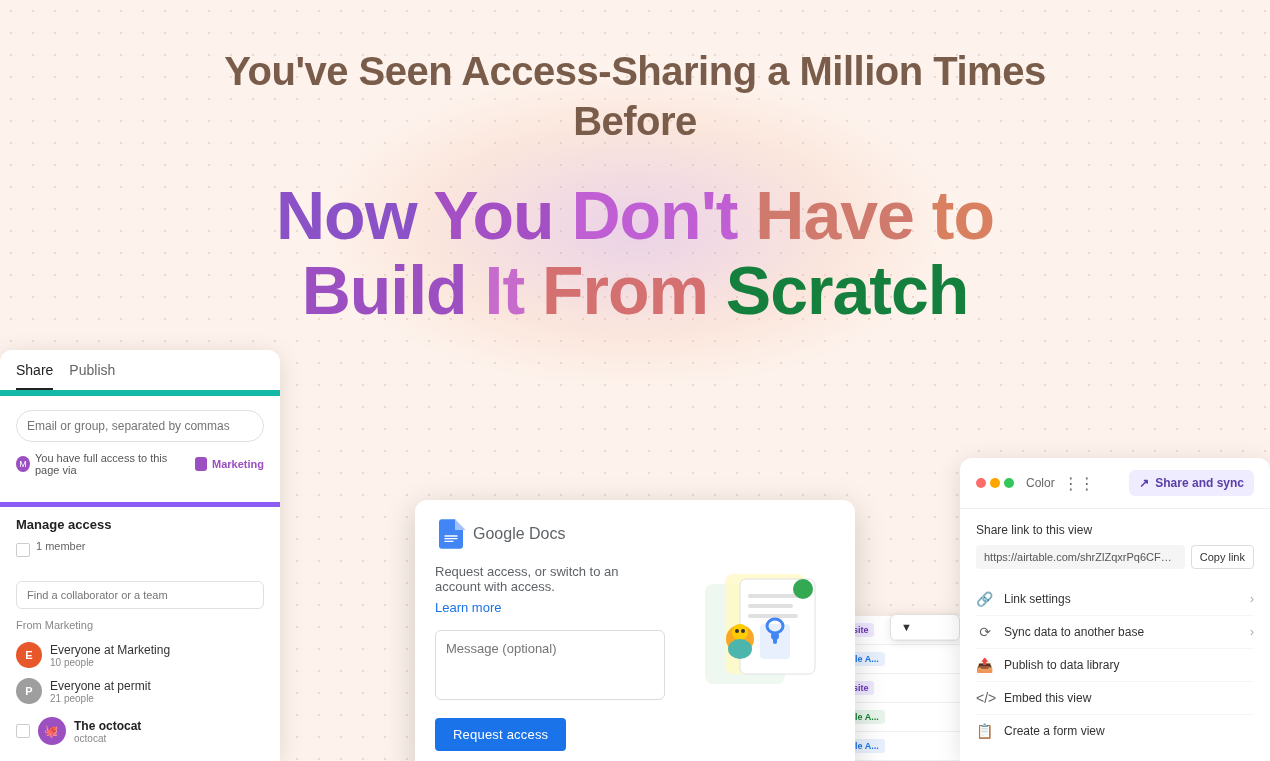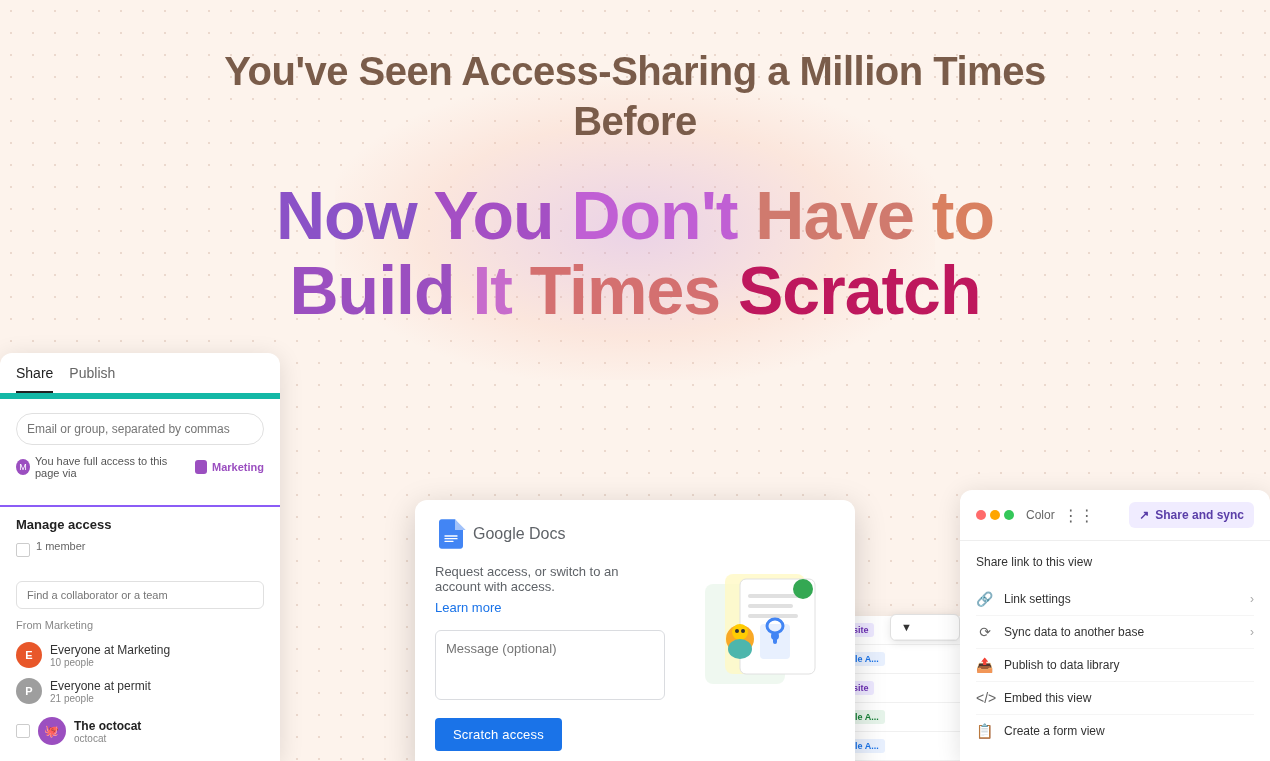"Times" span.word-from { text: Times -> From }
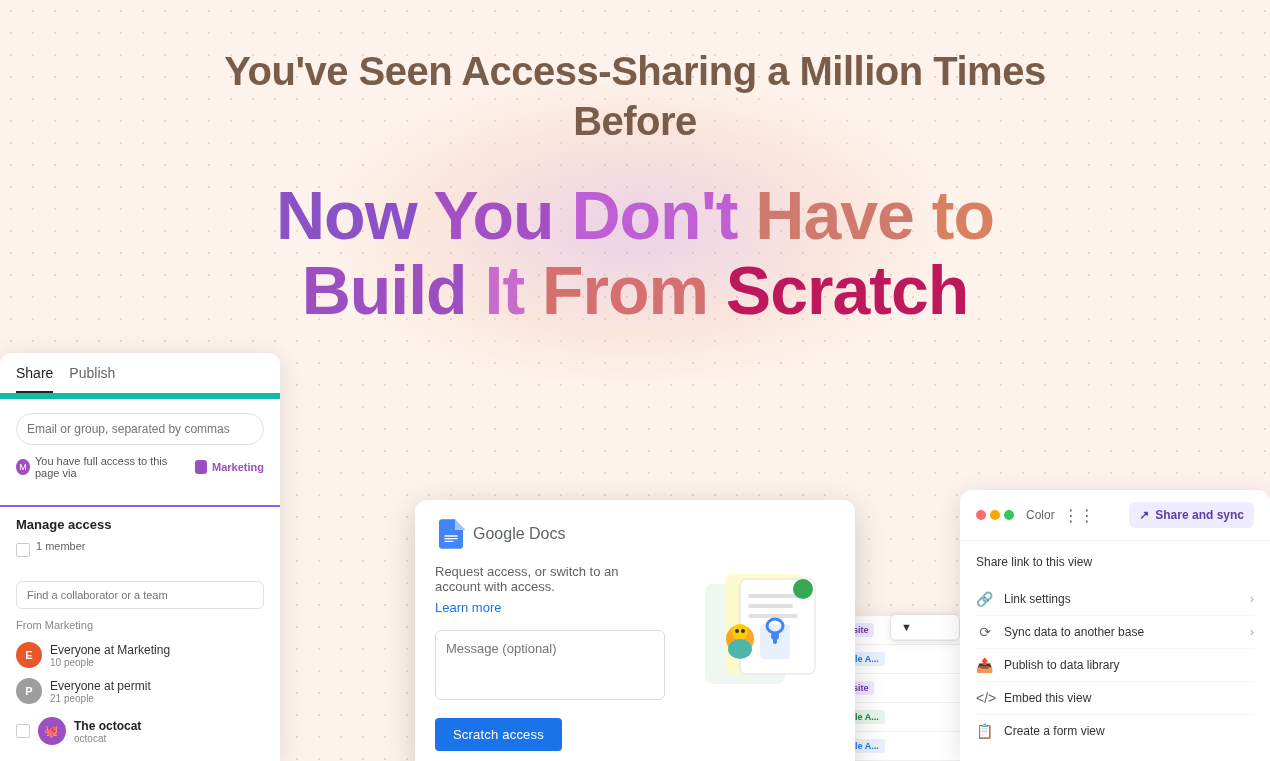"Scratch" .hero-title .word-scratch { color: #be185d -> #15803d }
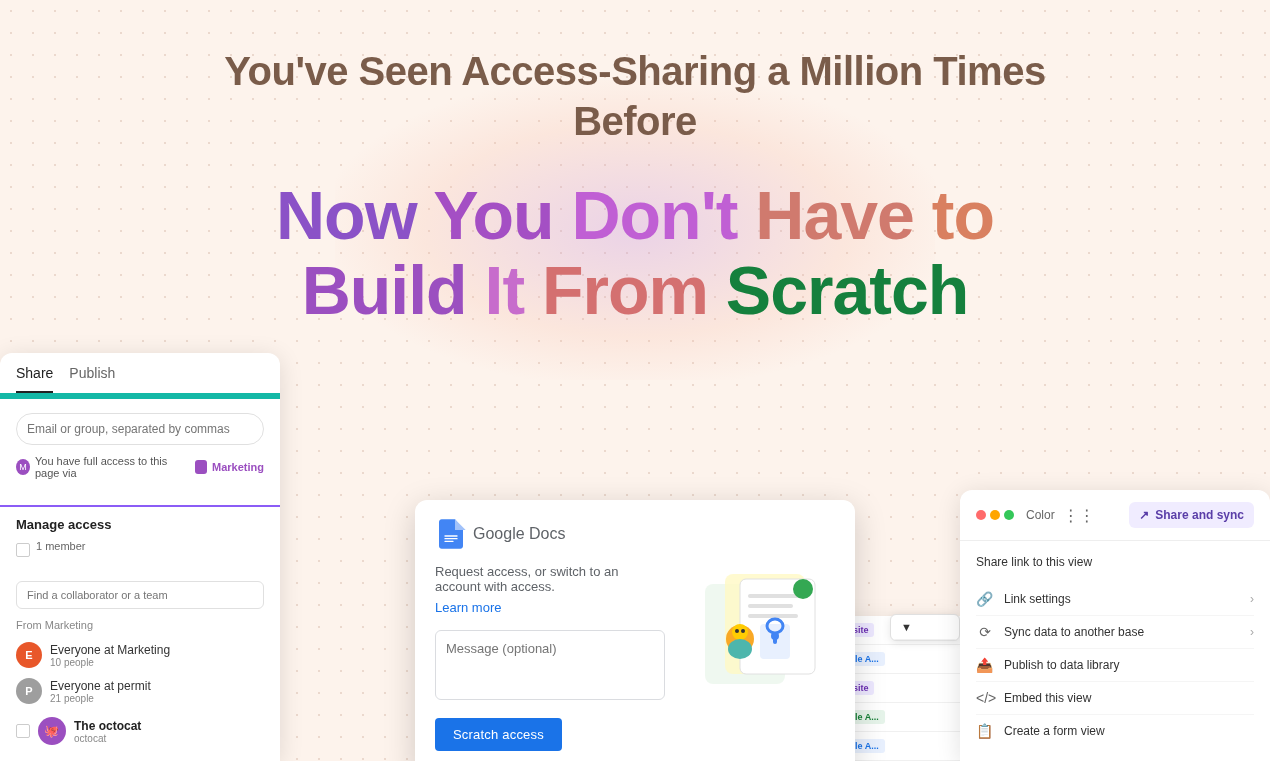"Manage access" .manage-access-section { border-top: 2px solid #8b5cf6 -> 5px solid #8b5cf6 }
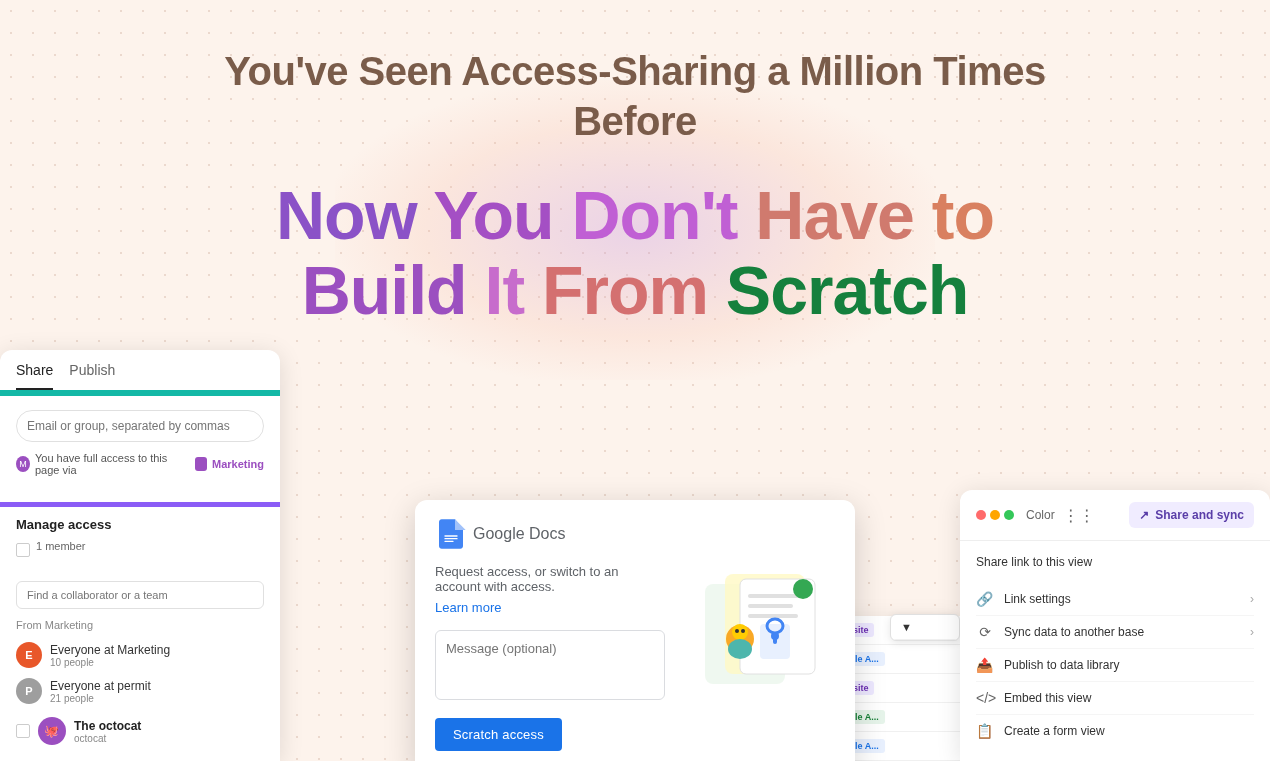"https://airtable.com/shrZlZqxrPq6CF3dH" div.link-row { html: none -> <div> <div>https://airtable.com/shrZlZqxrPq6CF3dH</div> <button>Copy link</button> </div> }
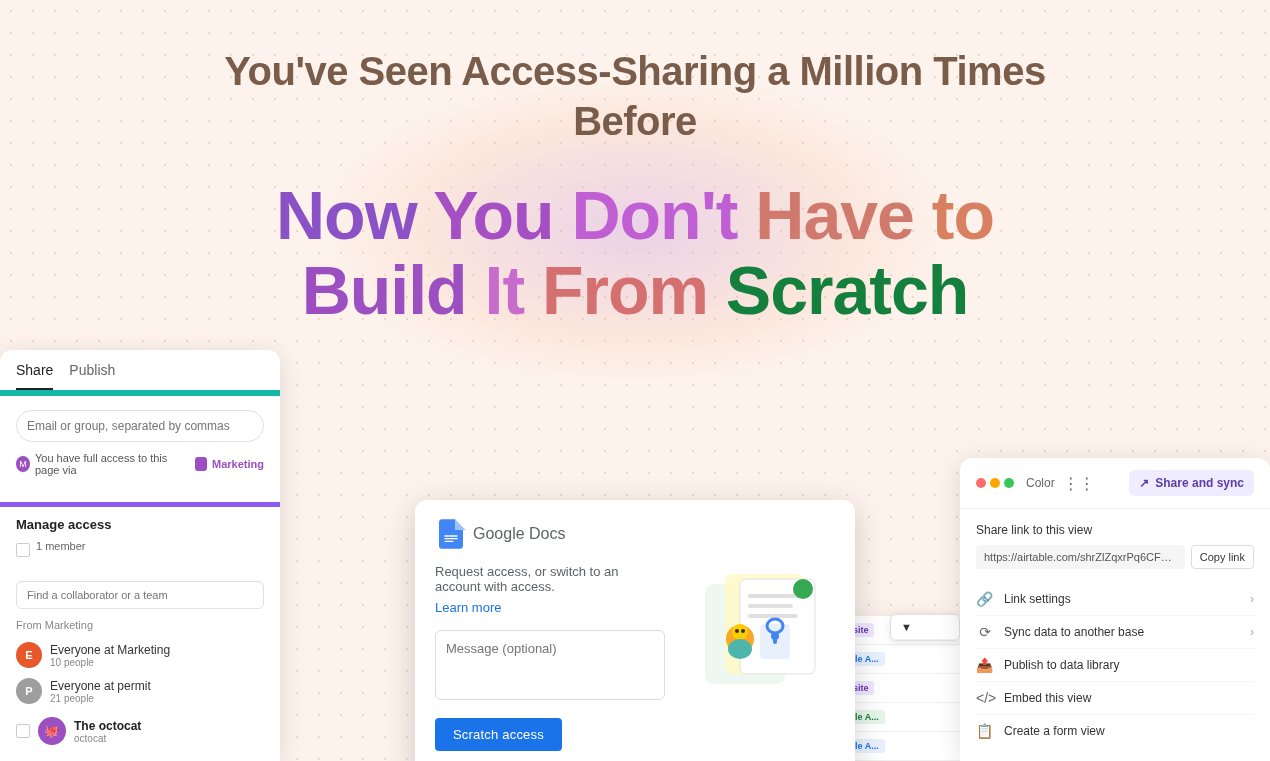"Scratch access" button.request-access-btn { text: Scratch -> Request }
